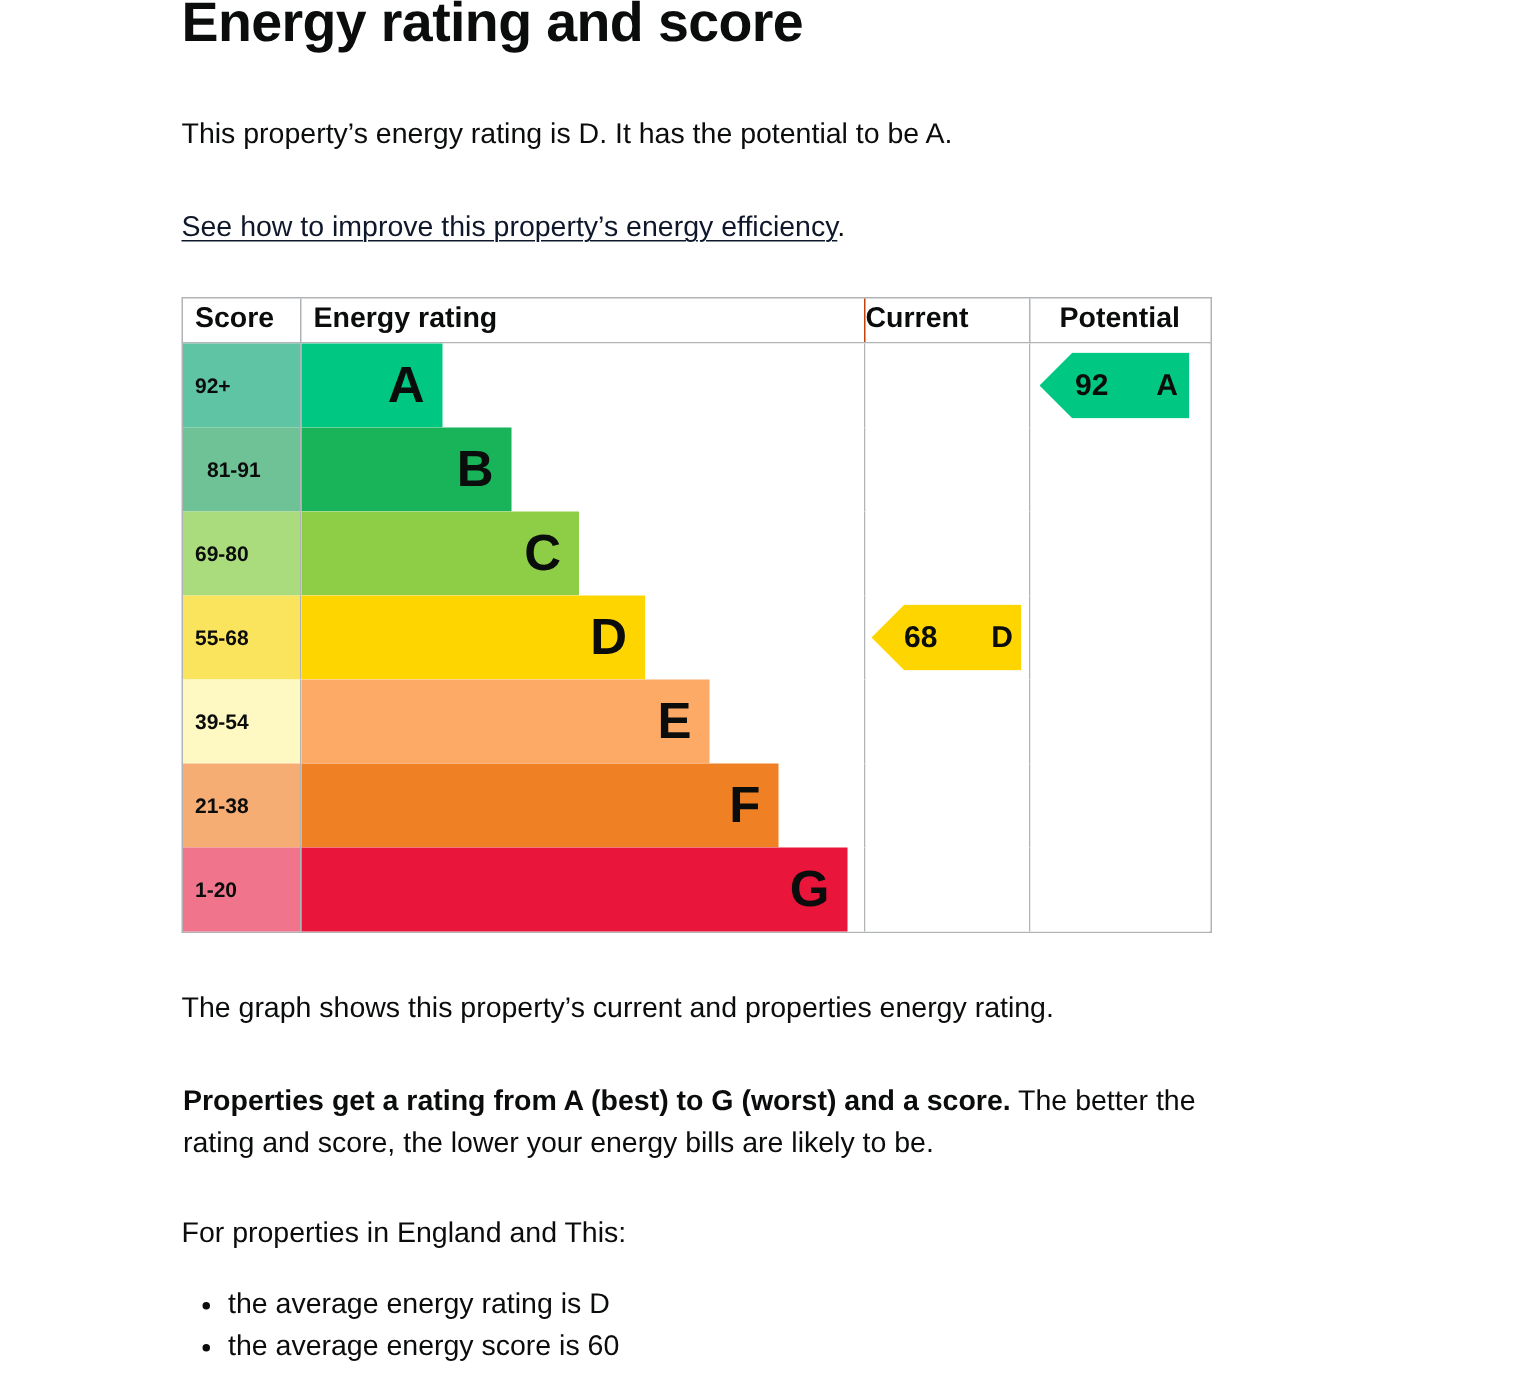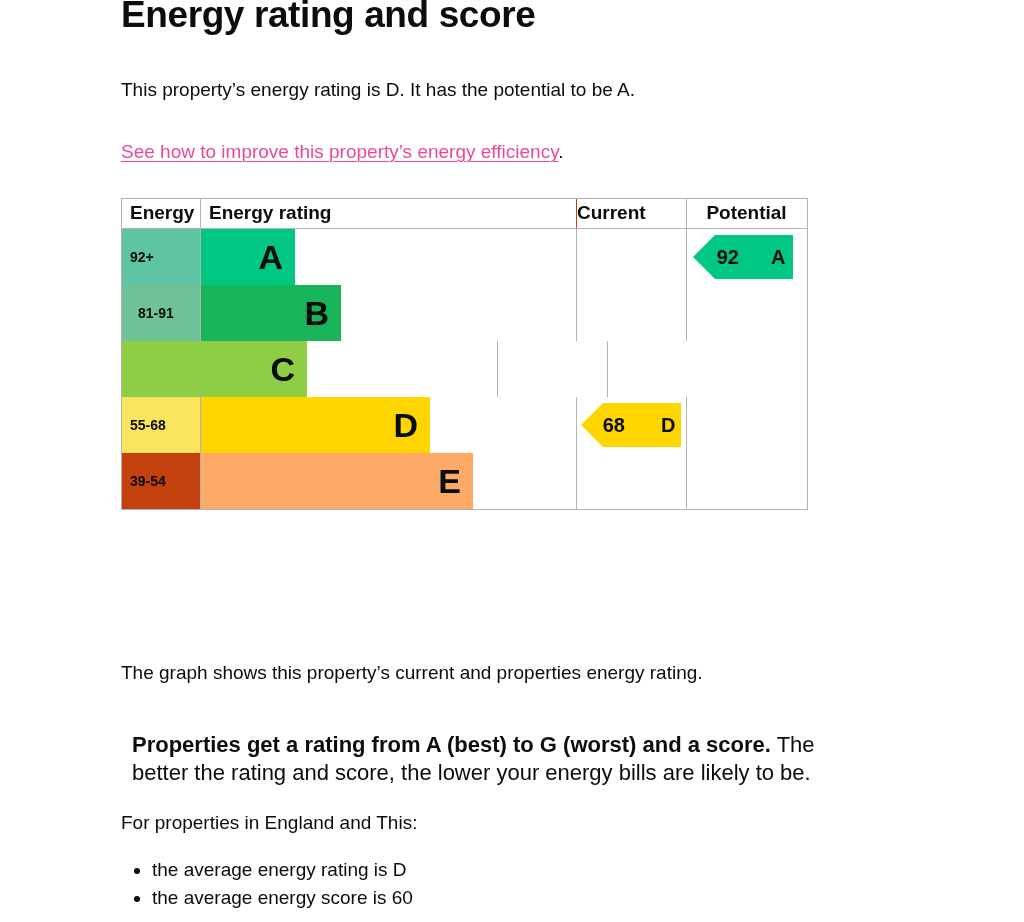"See how to improve this" .improve-link { color: #ec4899 -> #0f172a }
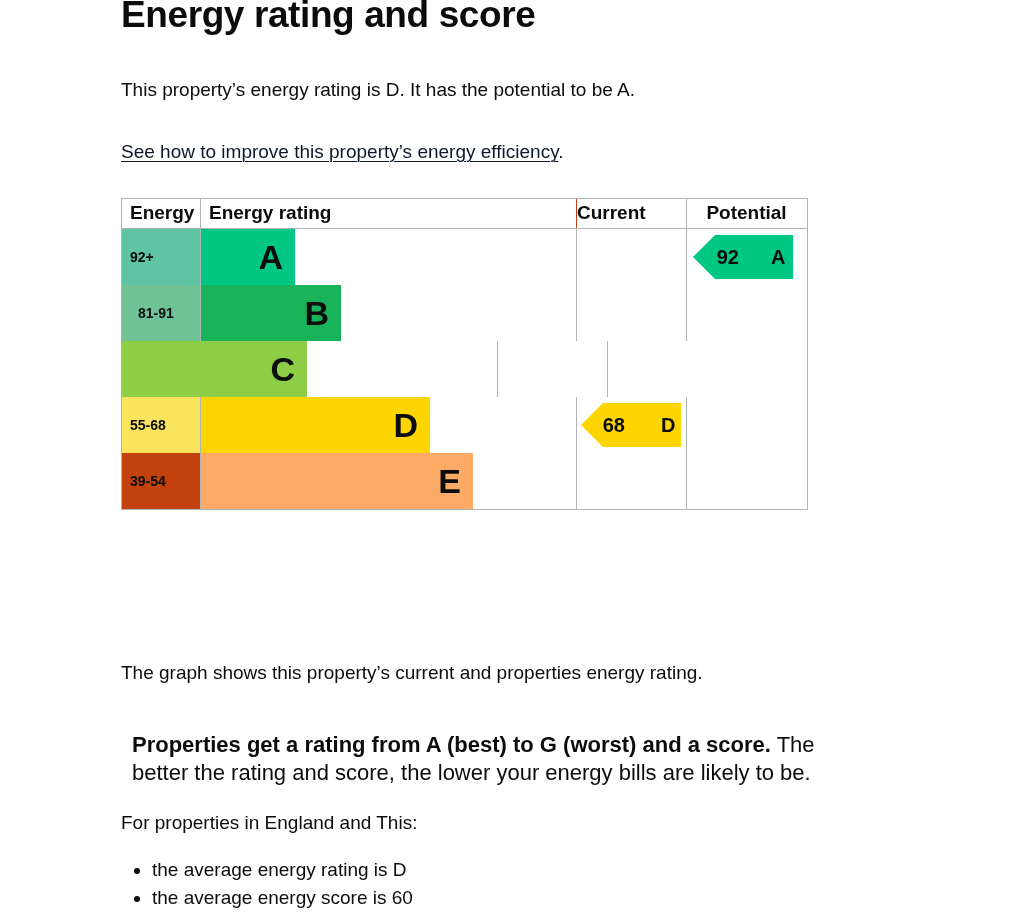"Energy" div.col-score { text: Energy -> Score }
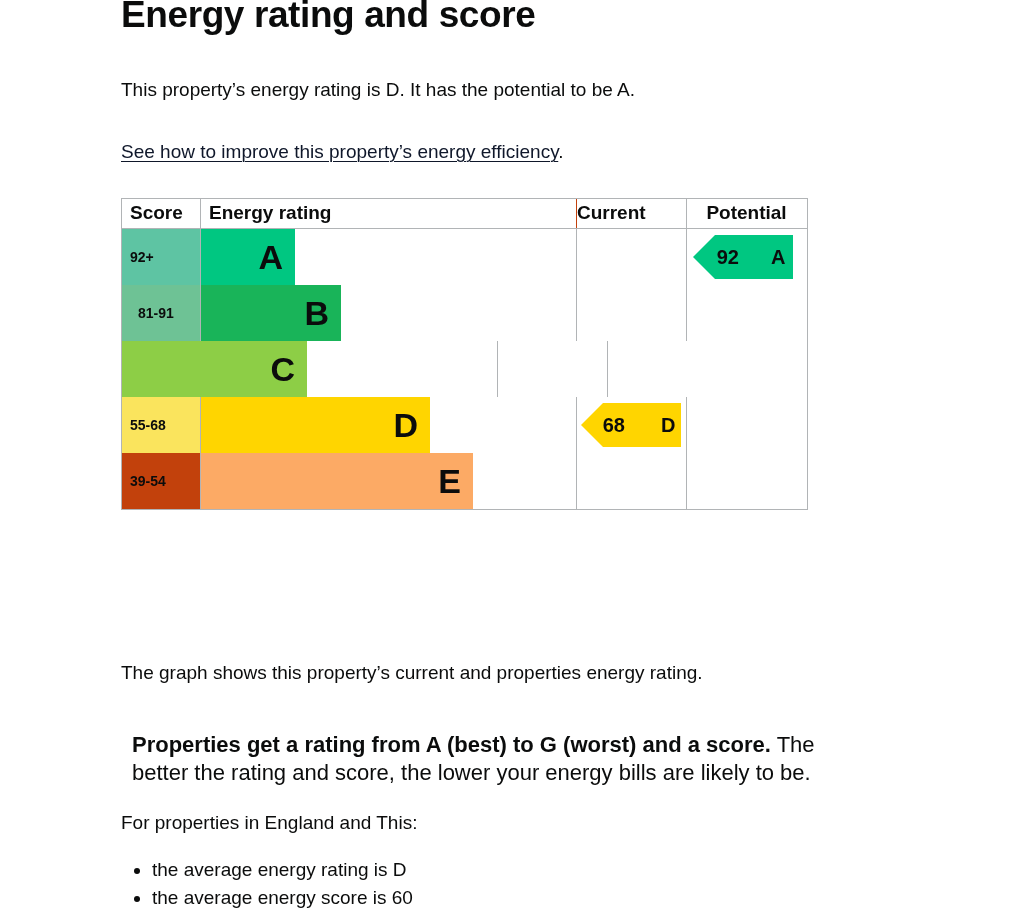"69-80" div.cell-score { html: none -> <div>69-80</div> }
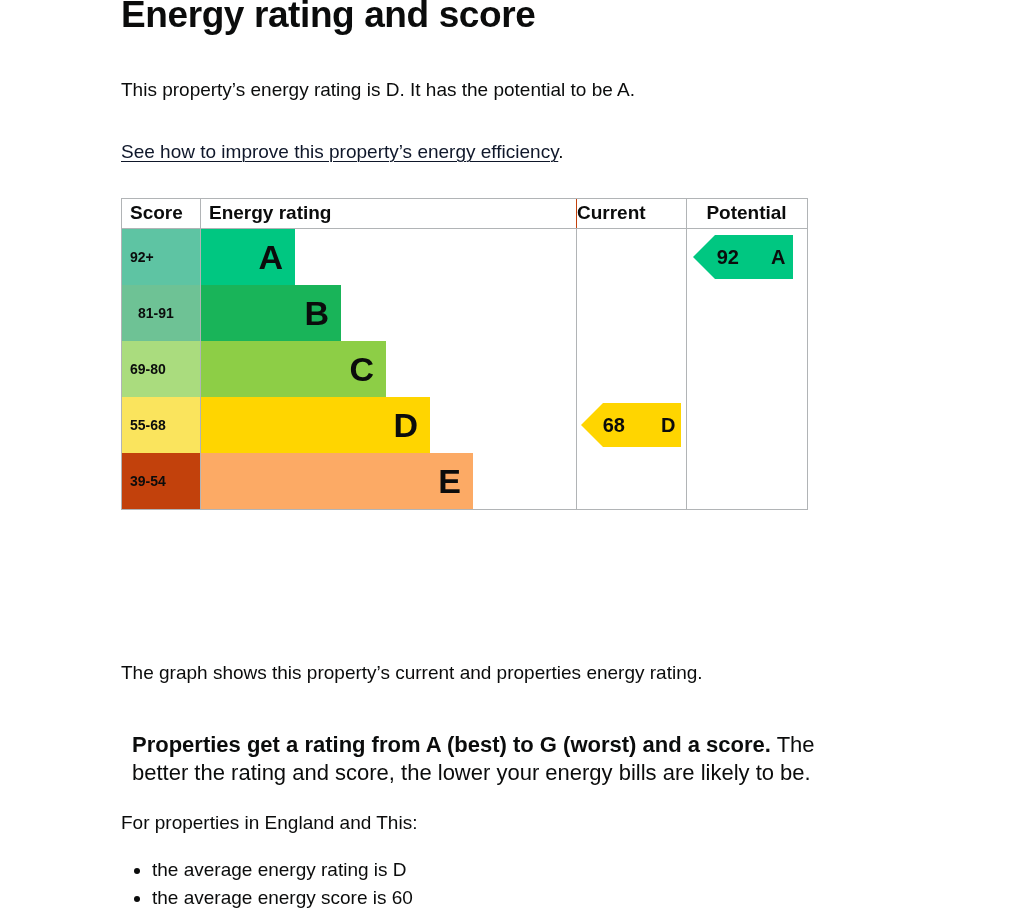"39-54" div.cell-score { background: #c2410c -> #fef9c3 }
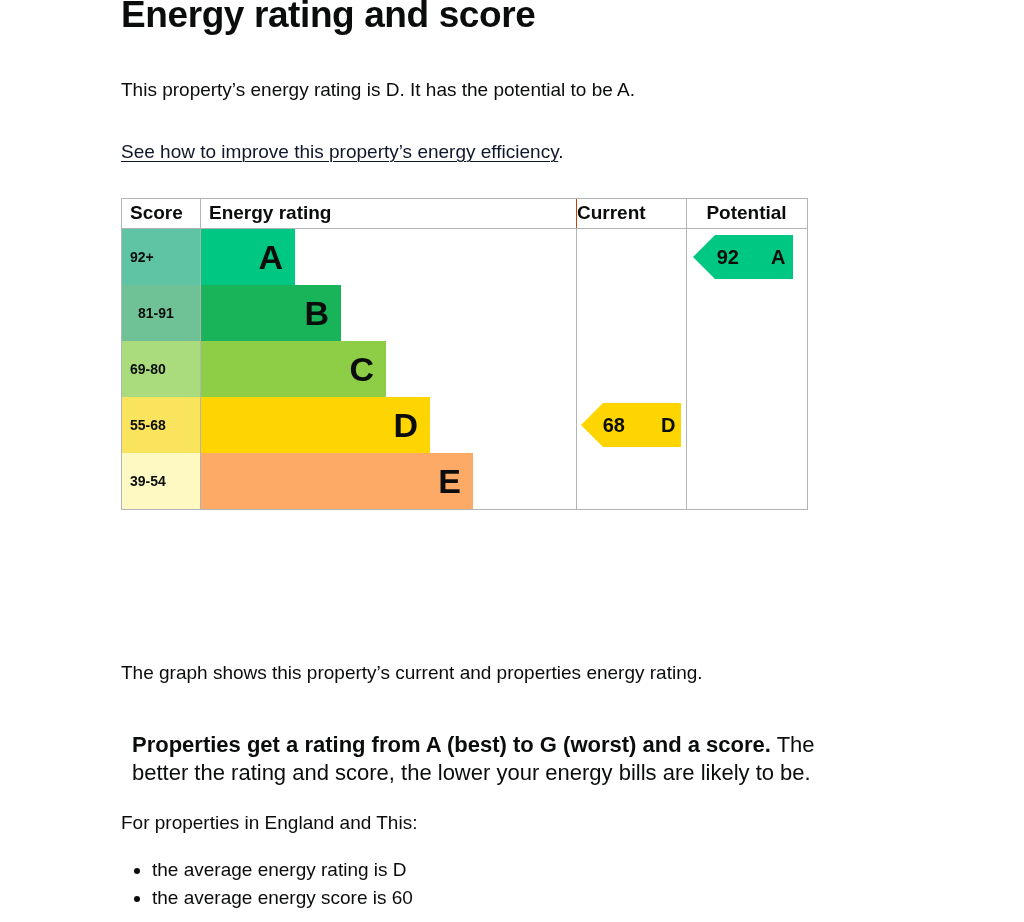"21-38" div.epc-row { html: none -> <div> <div>21-38</div> <div> <div> <span>F</span> </div> </div> <div></div> <div></div> </div> }
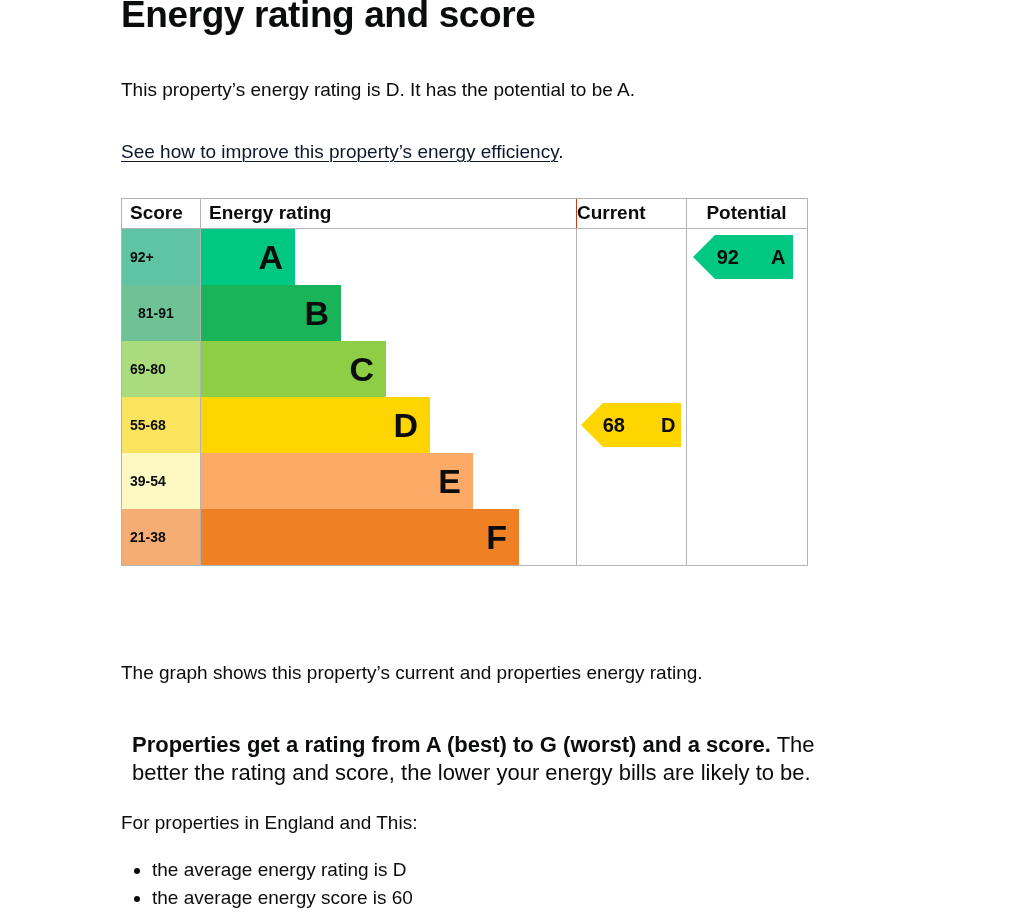"1-20" div.epc-row { html: none -> <div> <div>1-20</div> <div> <div> <span>G</span> </div> </div> <div></div> <div></div> </div> }
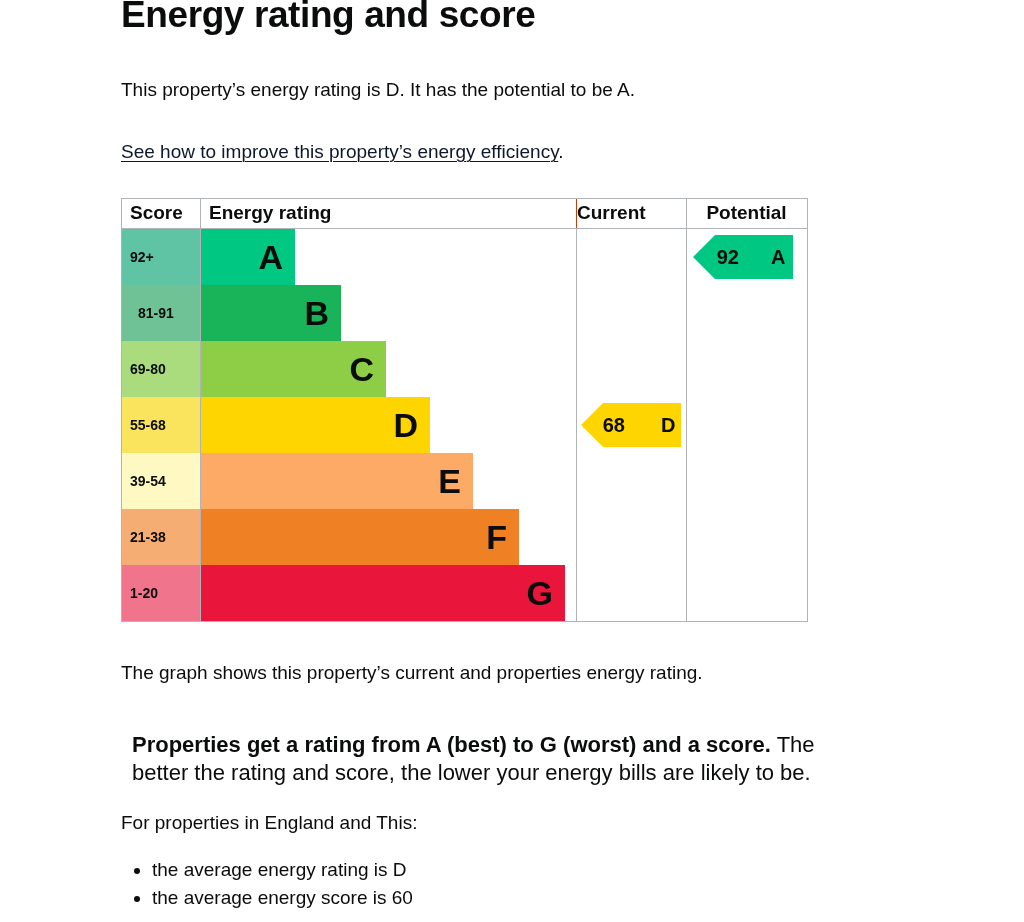"Properties get a rating from" .rating-explainer { font-size: 22px -> 19px; margin: 11px -> 1px }
